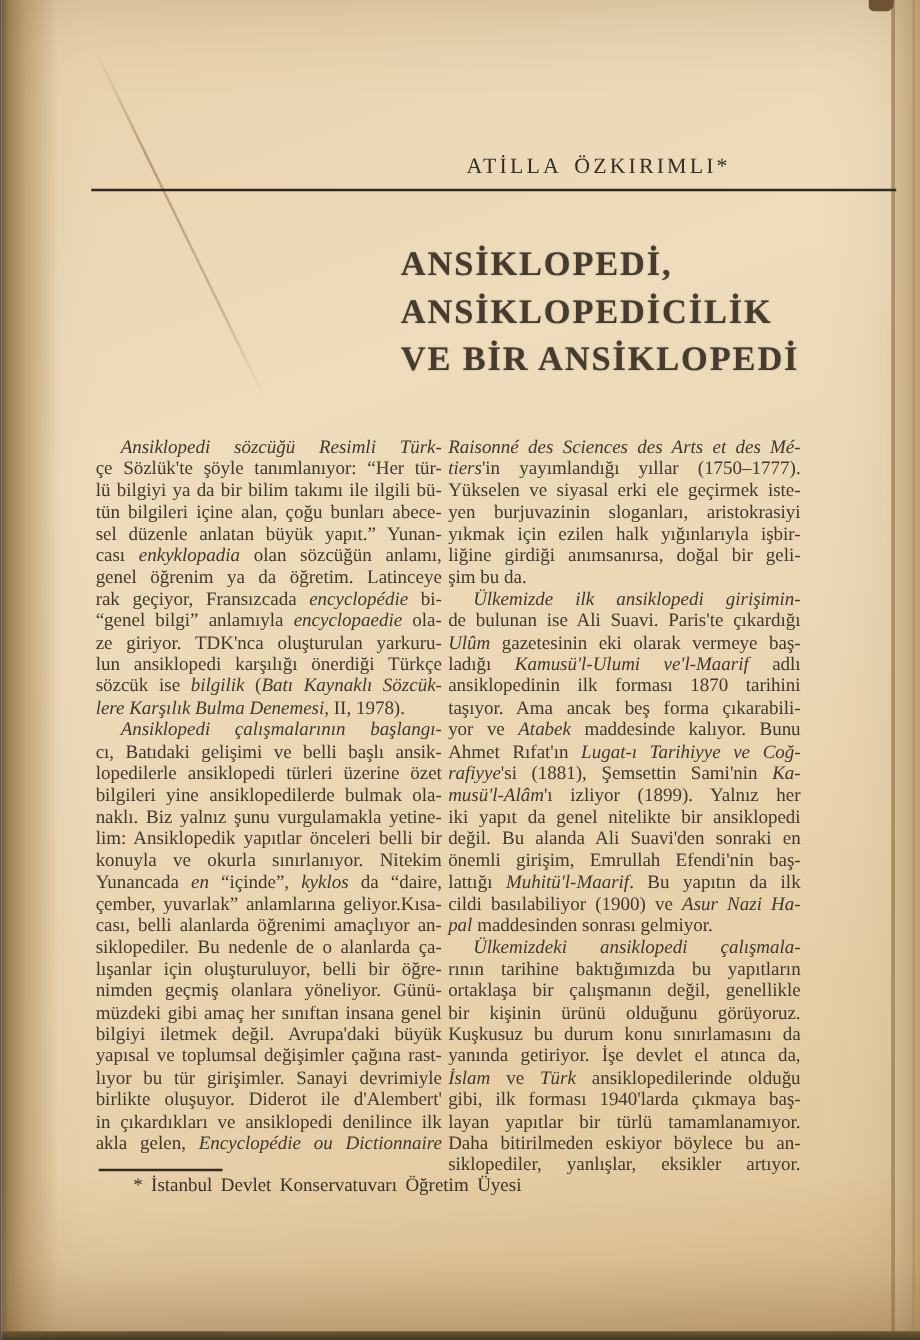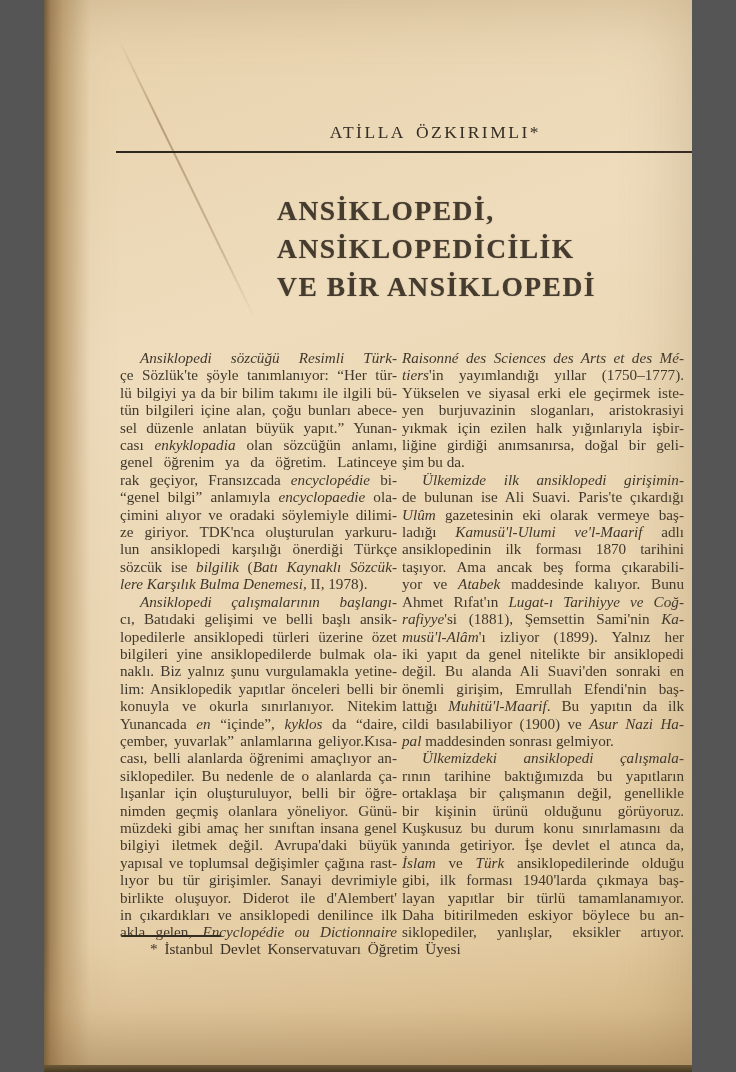"ATİLLA ÖZKIRIMLI*" .page { width: 648px -> 735px }
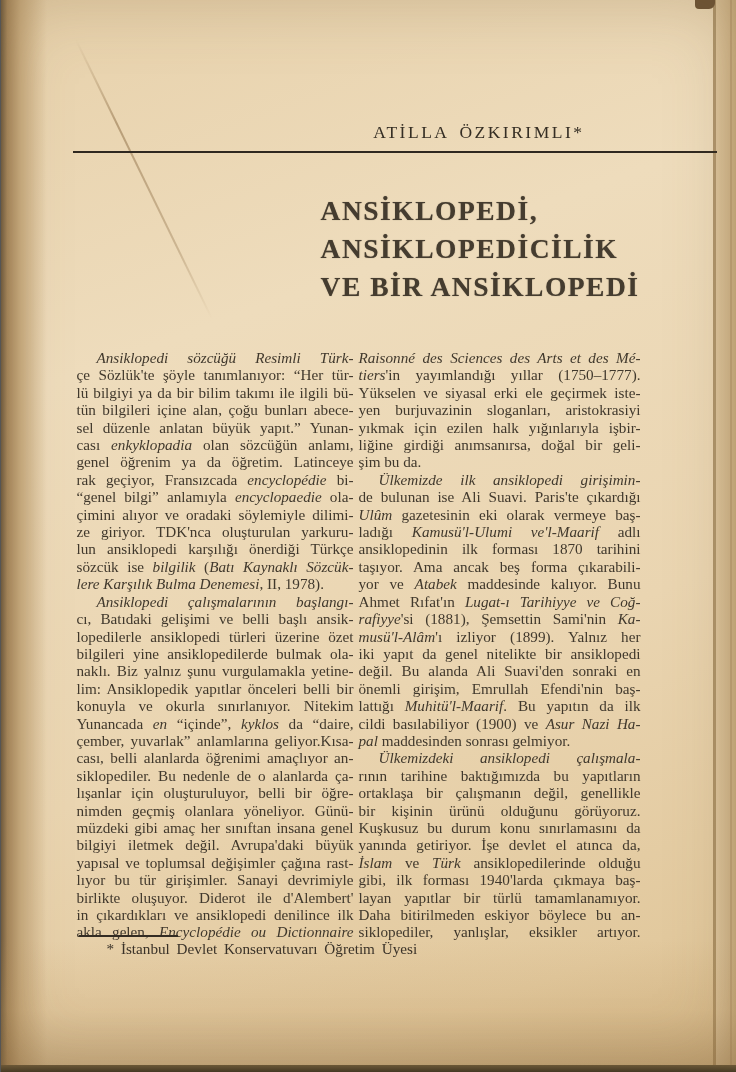"çimini alıyor ve oradaki söylemiyle" div.tline { html: <div>çimini alıyor ve oradaki söylemiyle dilimi-</div> -> none }
